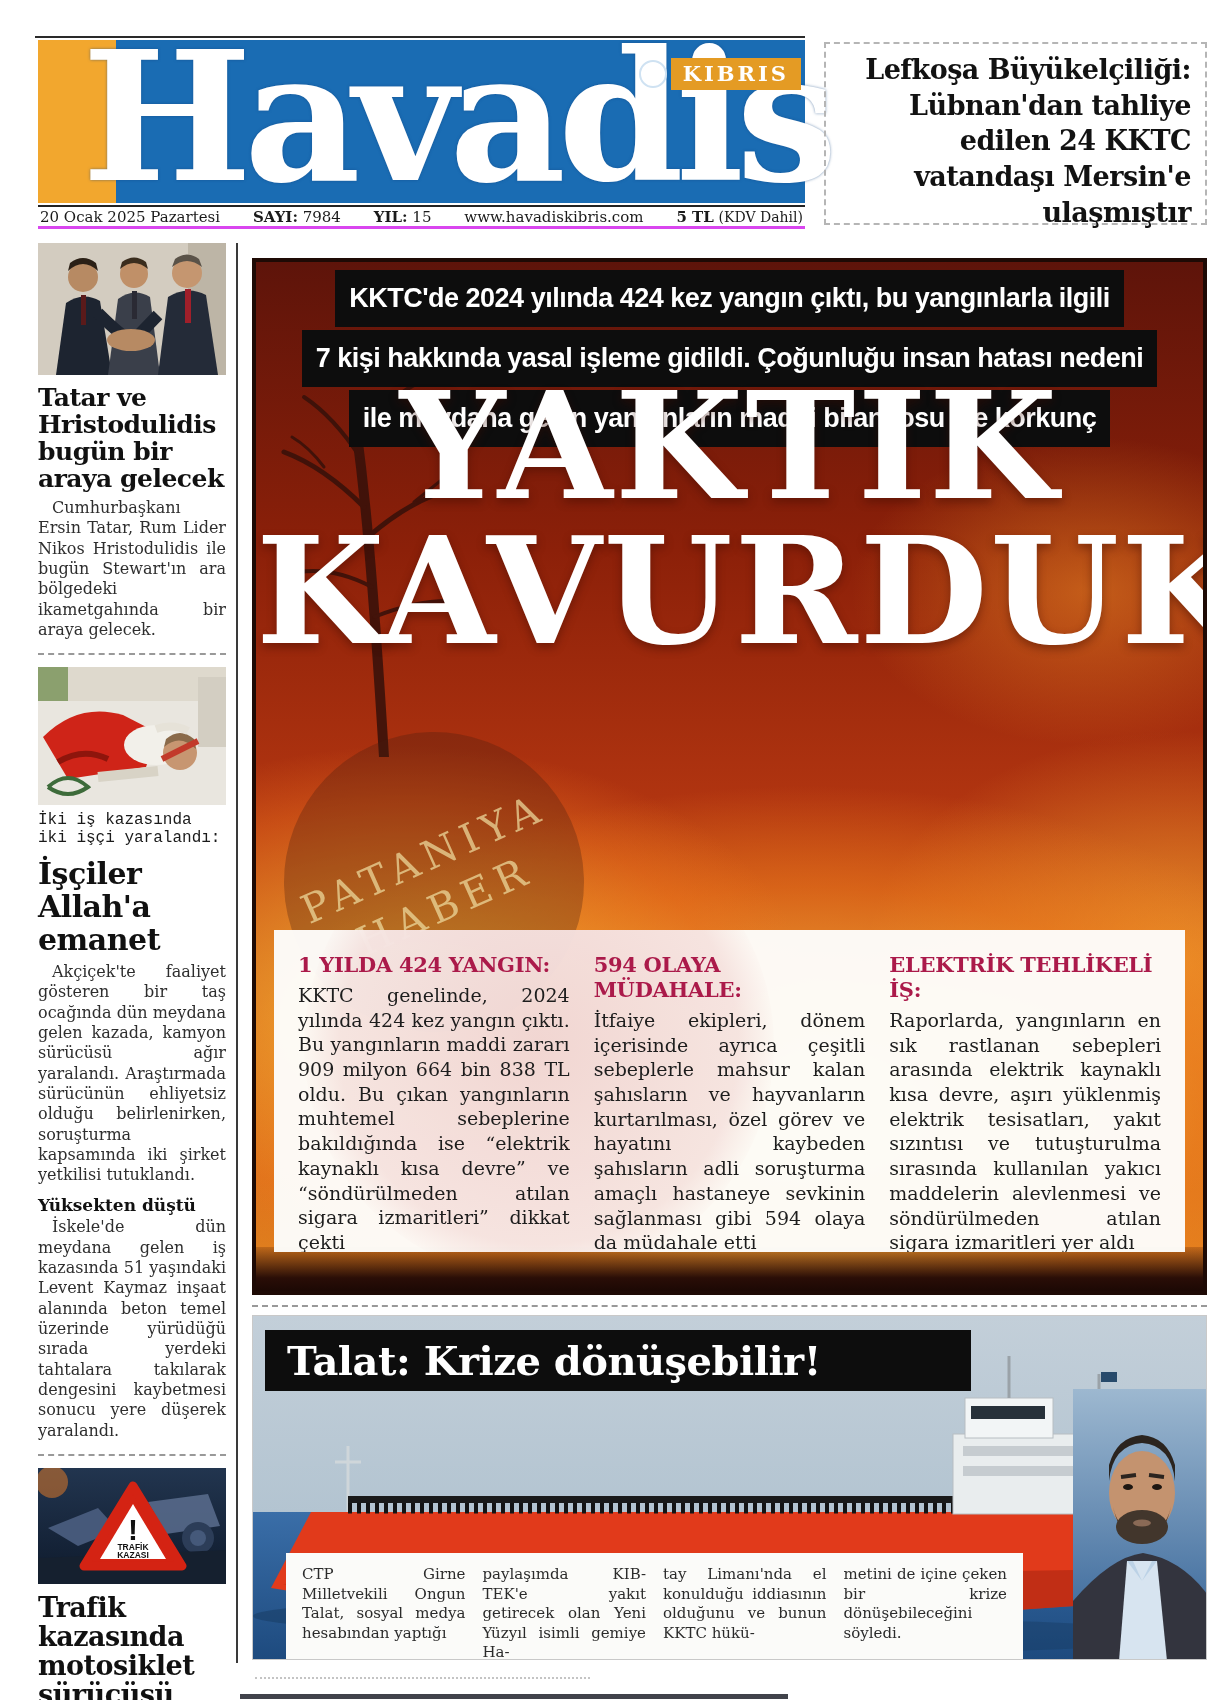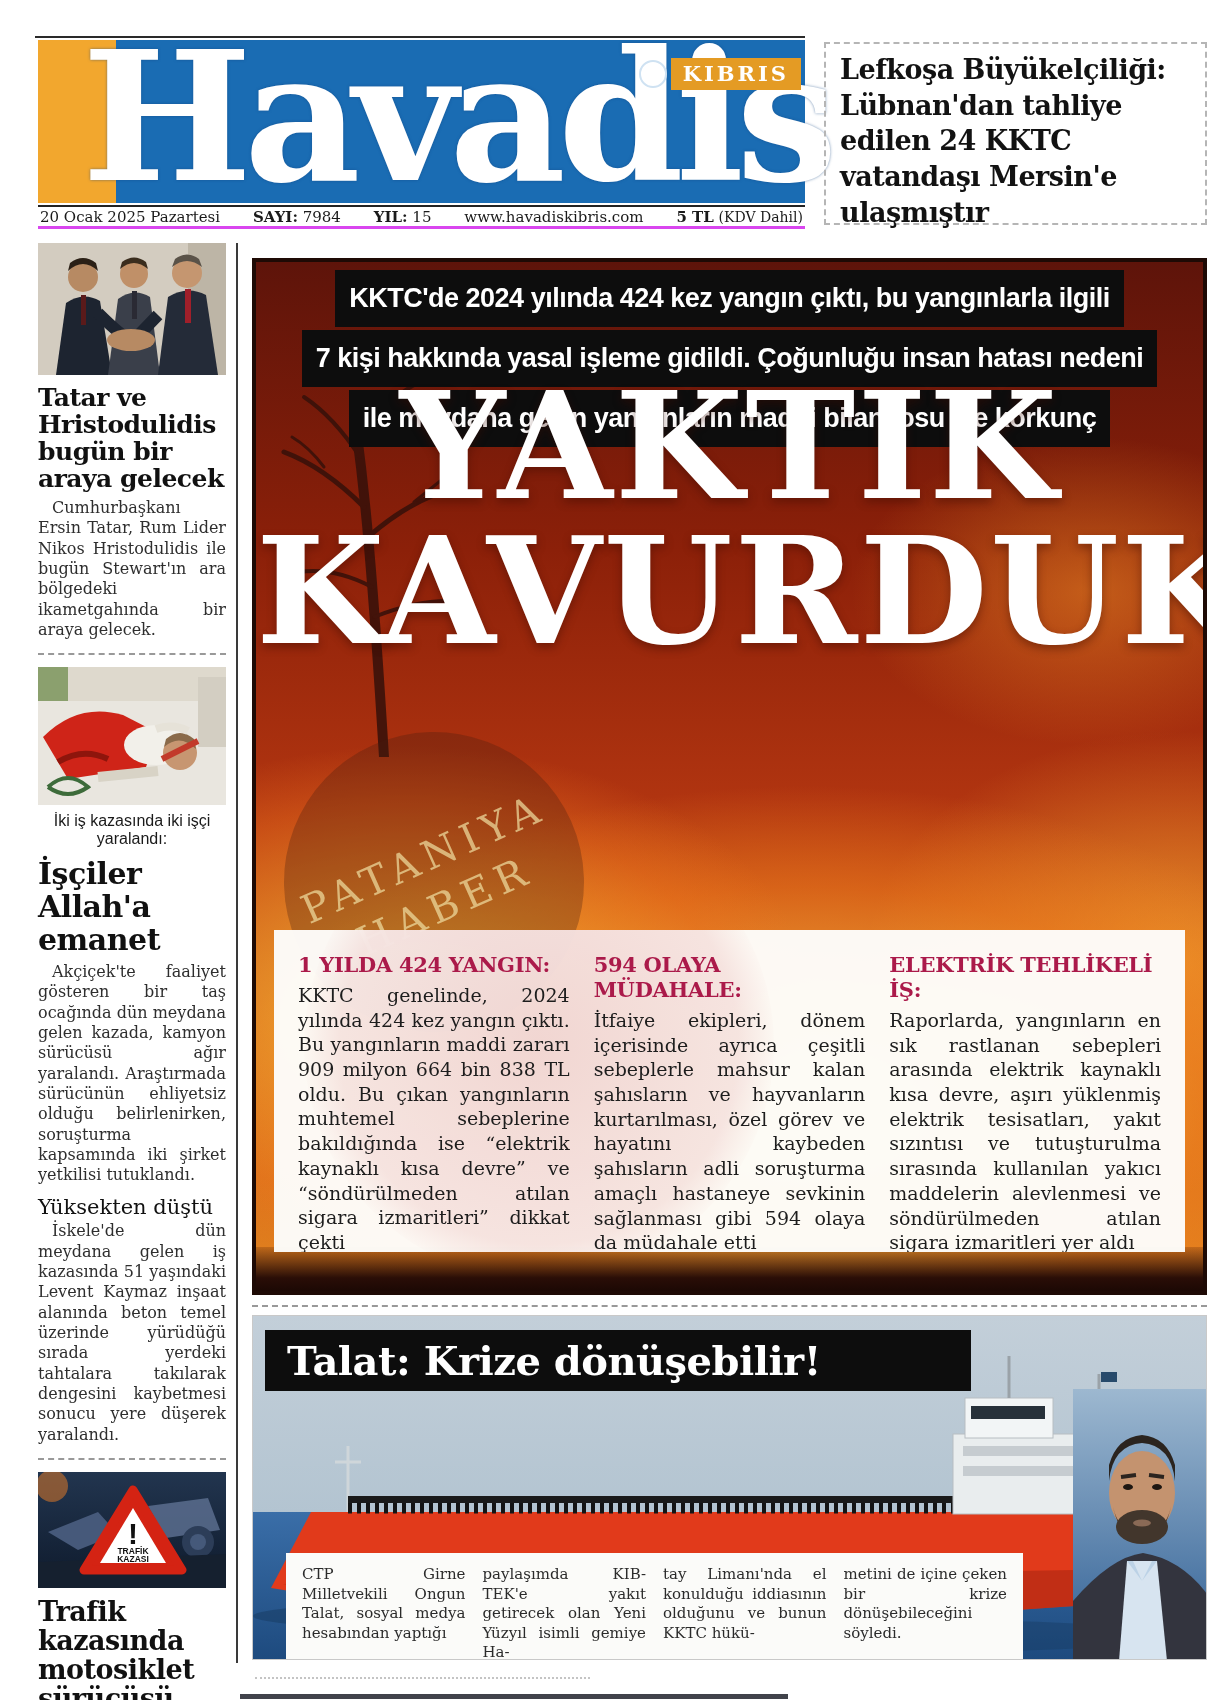"Lefkoşa Büyükelçiliği: Lübnan'dan" .embassy { text-align: none -> right }
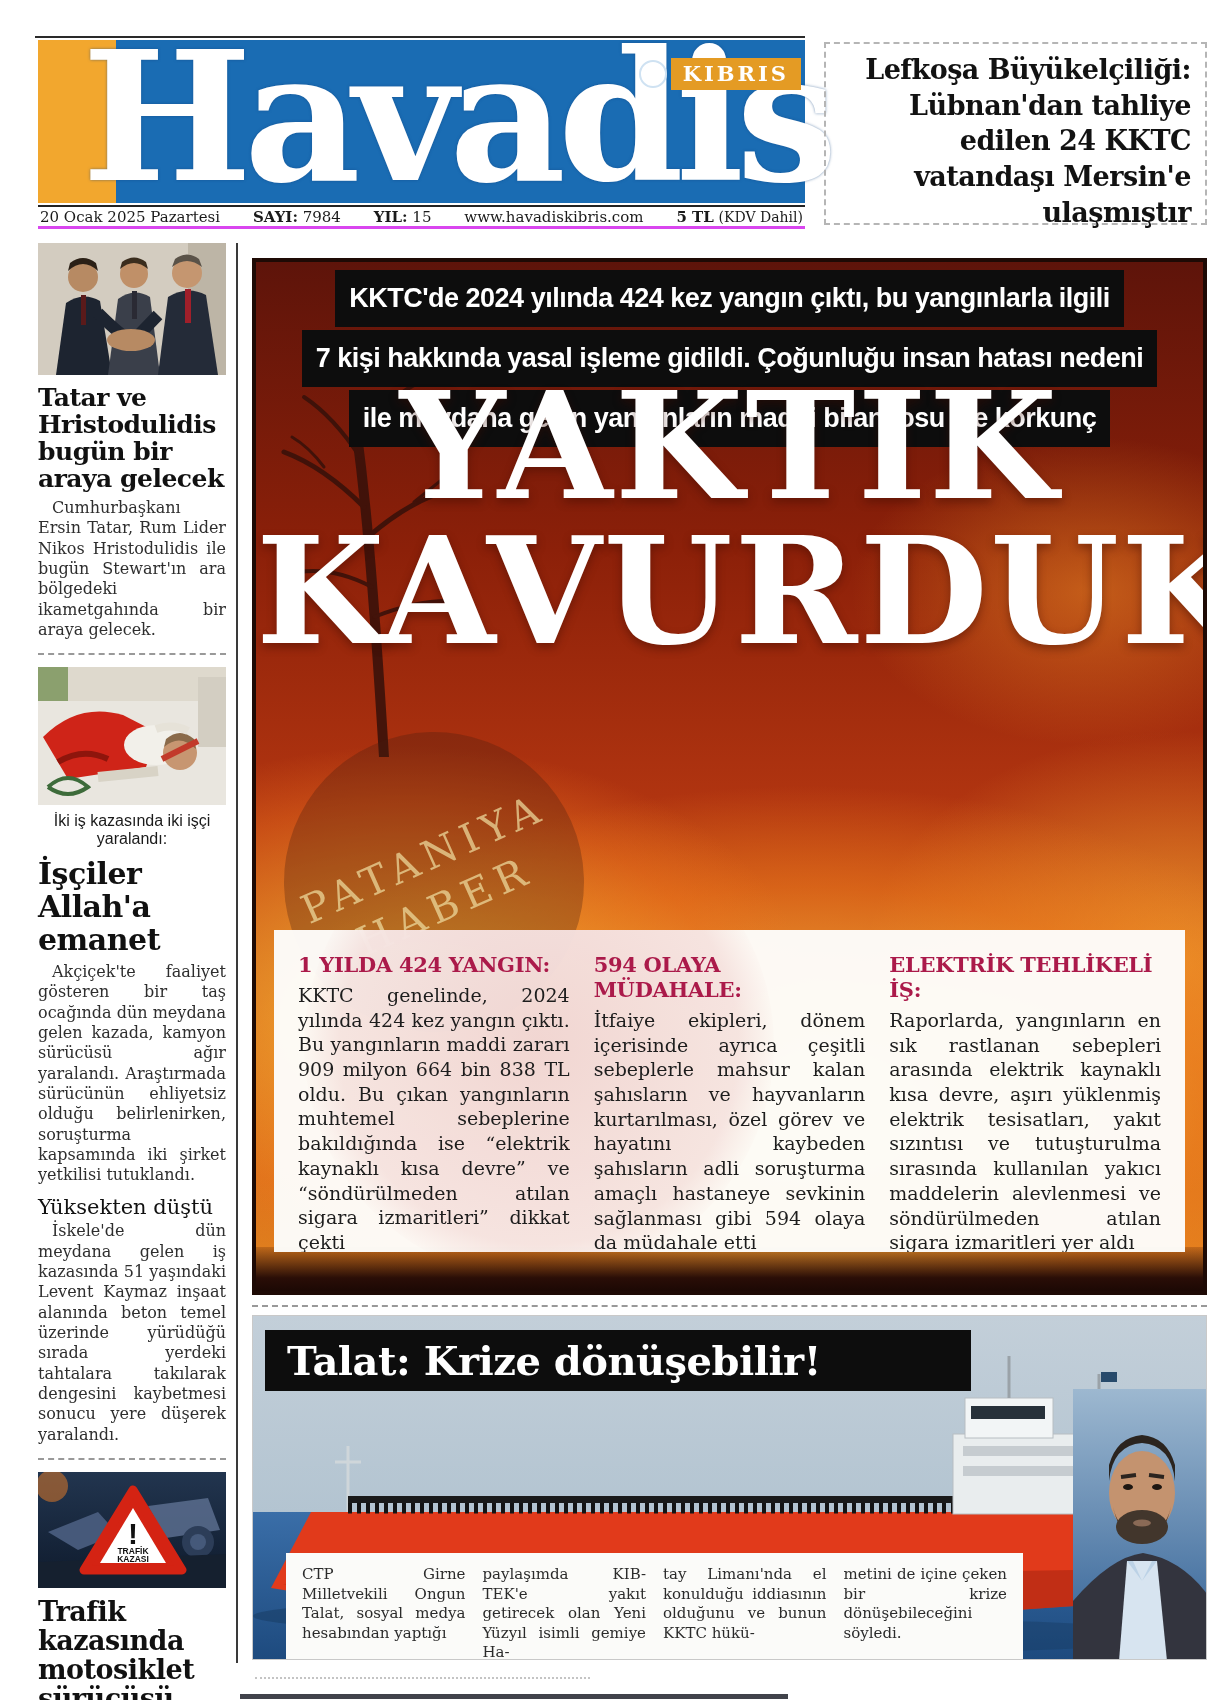"İki iş kazasında iki işçi" .sb-caption { font-family: Liberation Sans, sans-serif -> Liberation Mono, monospace; text-align: center -> none }
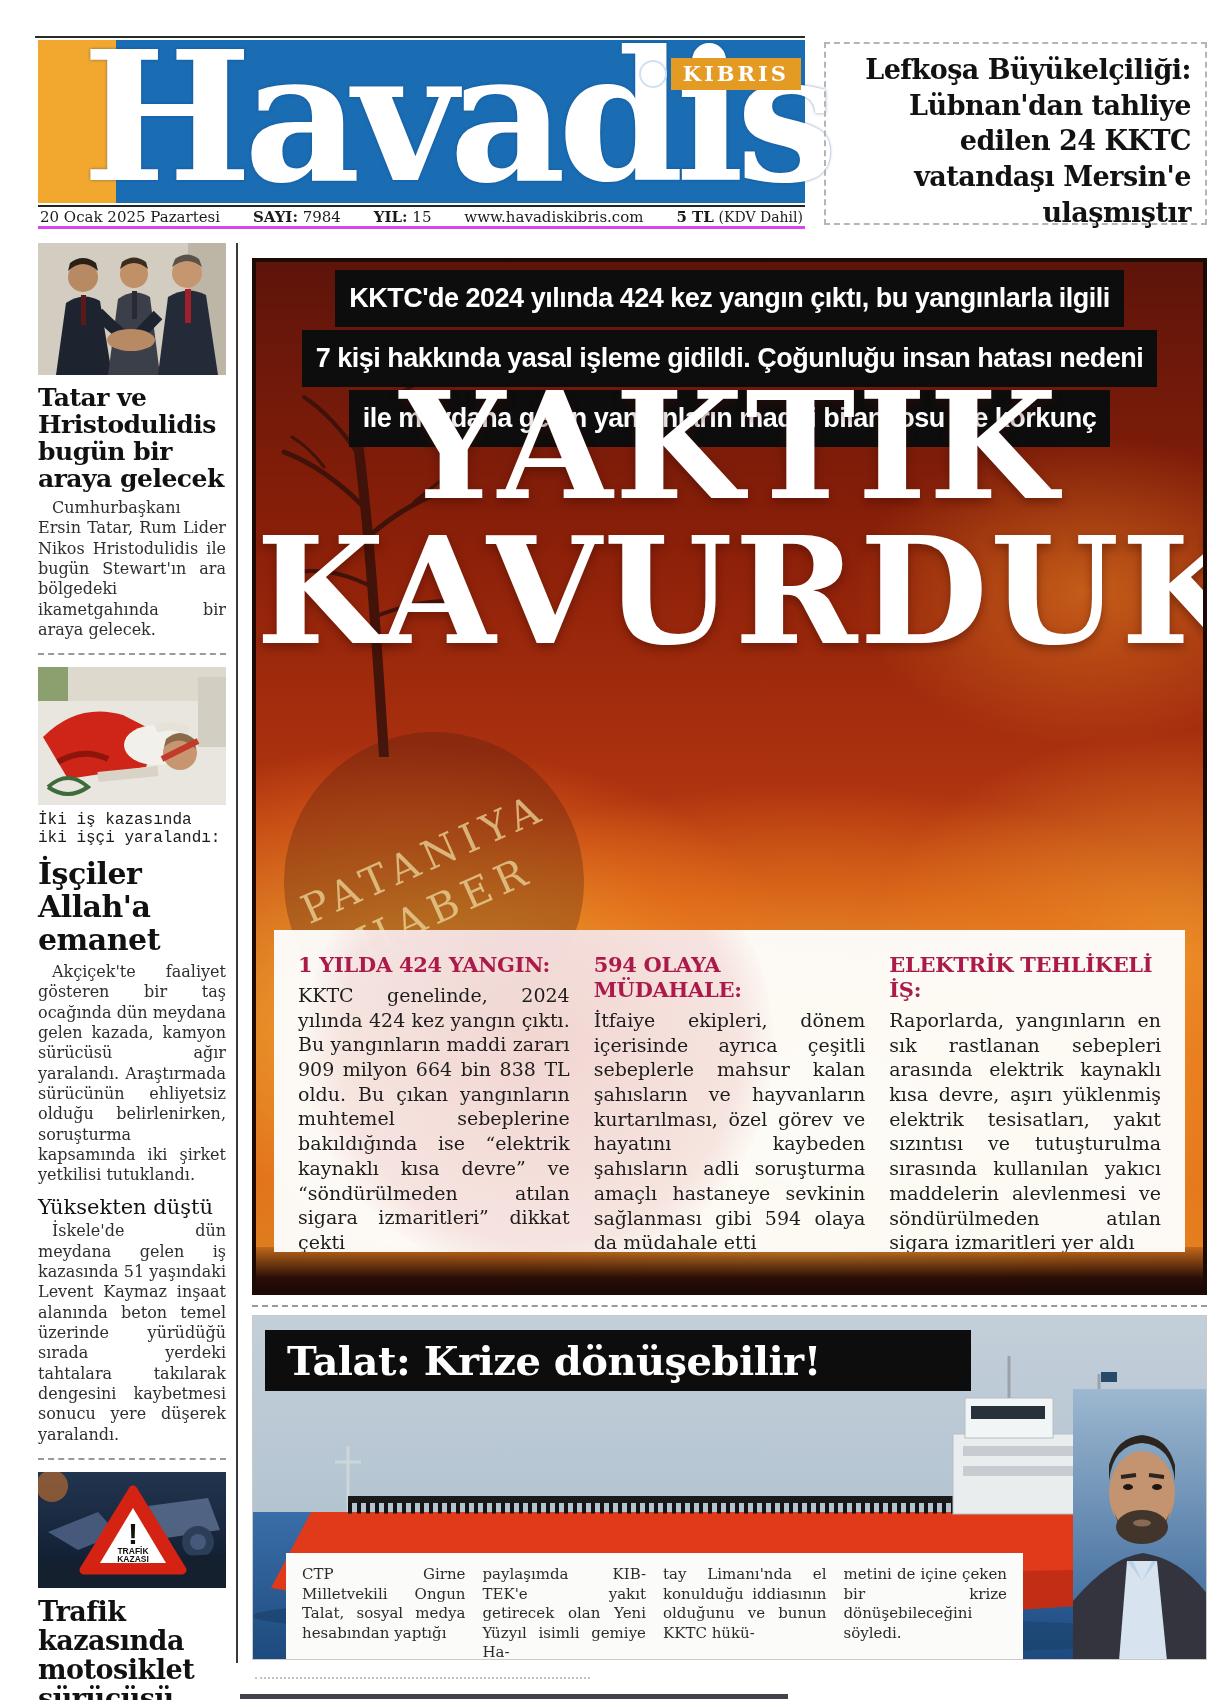"Yüksekten düştü" .sb-sub { font-size: 21px -> 17px; font-weight: normal -> bold }
